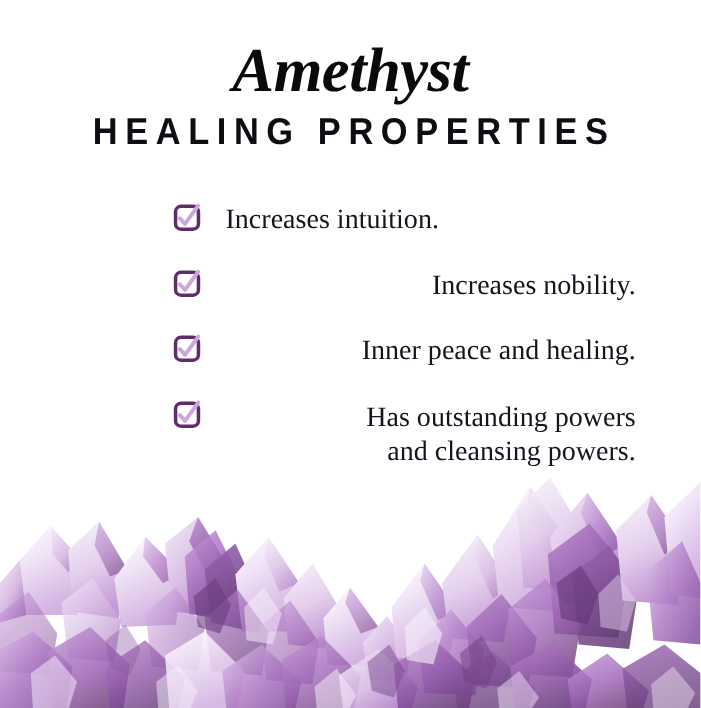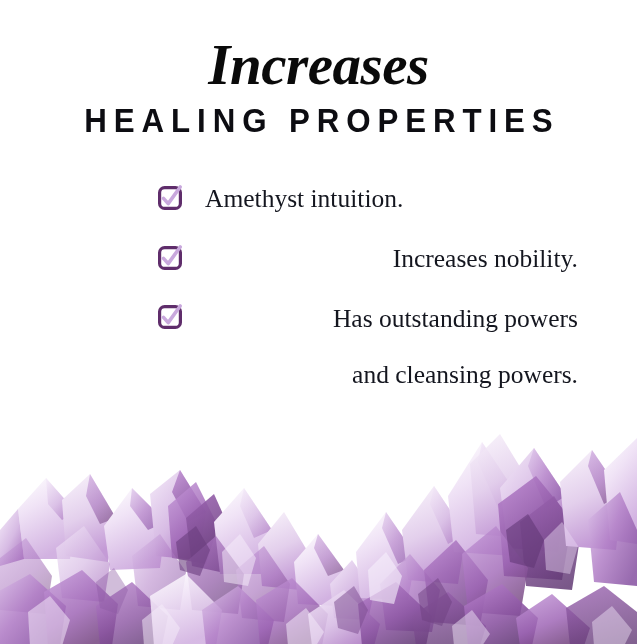"Increases" h1.title { text: Increases -> Amethyst }
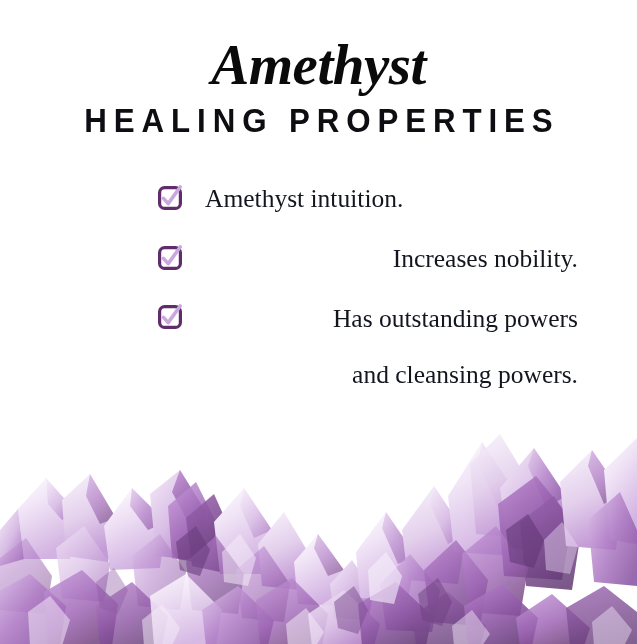"Amethyst intuition." span { text: Amethyst -> Increases }
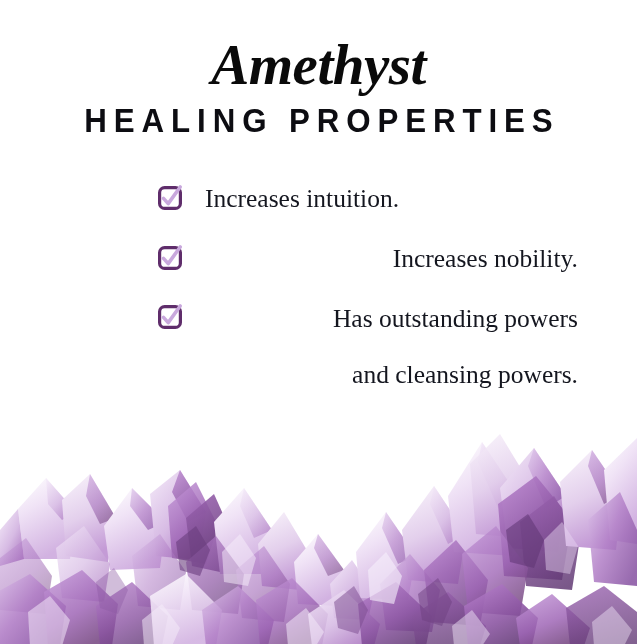"Inner peace and healing." li.check-item { html: none -> <li> <span> <svg> <rect></rect> <path></path> </svg> </span> <span> Inner peace and healing.</span> </li> }
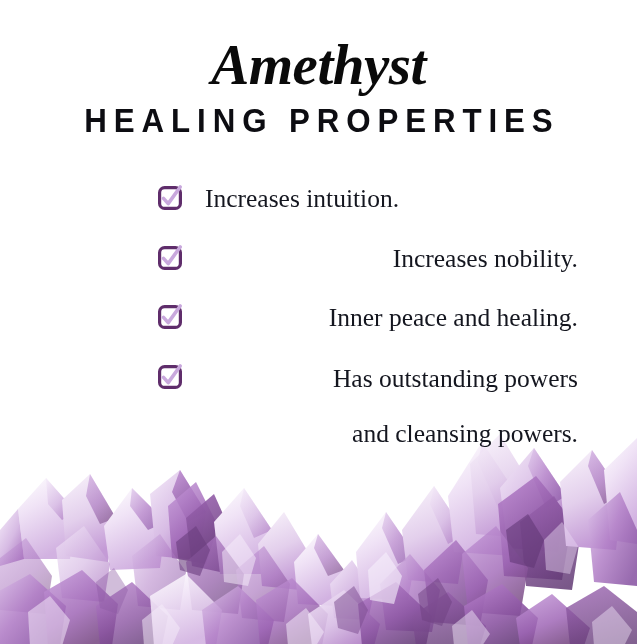"and cleansing powers." .check-item .line-2 { margin-top: 24px -> none }
